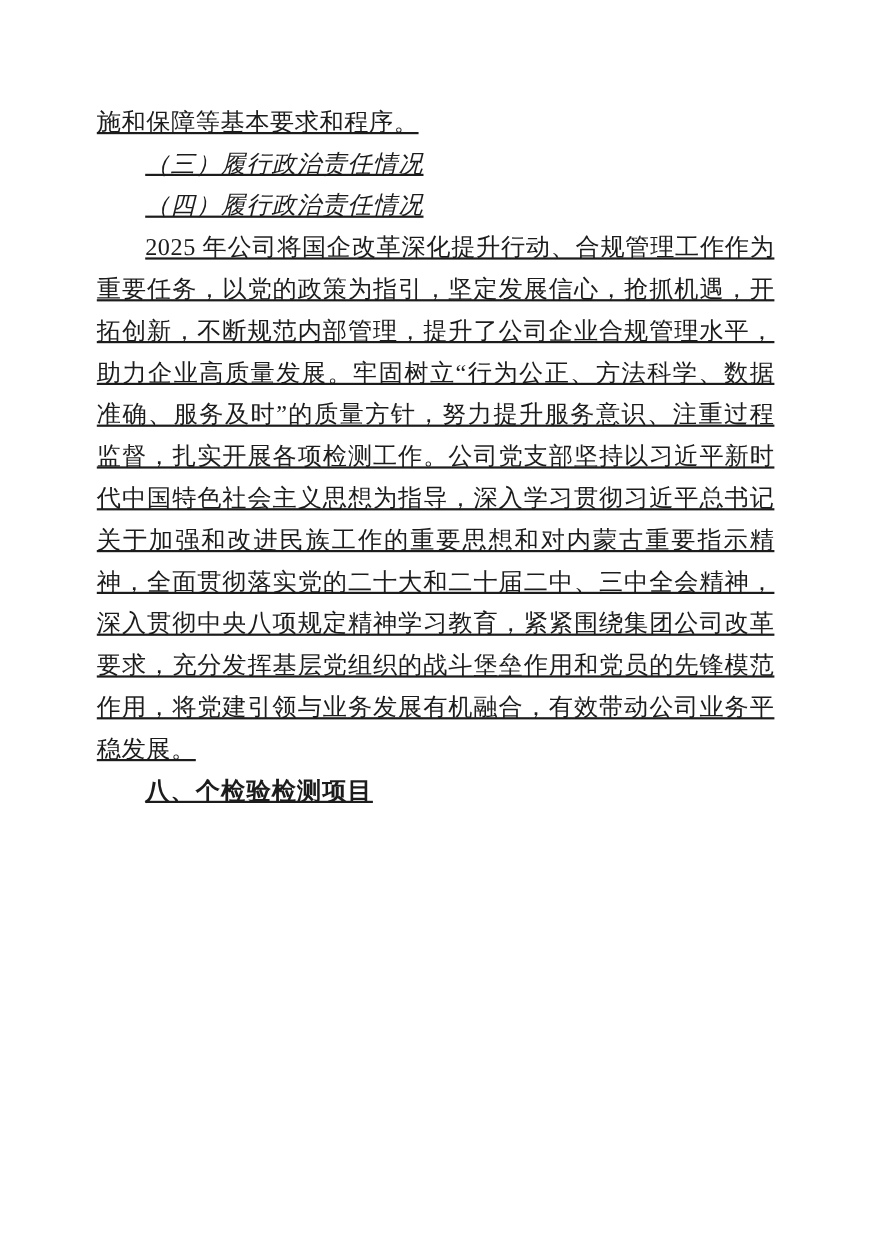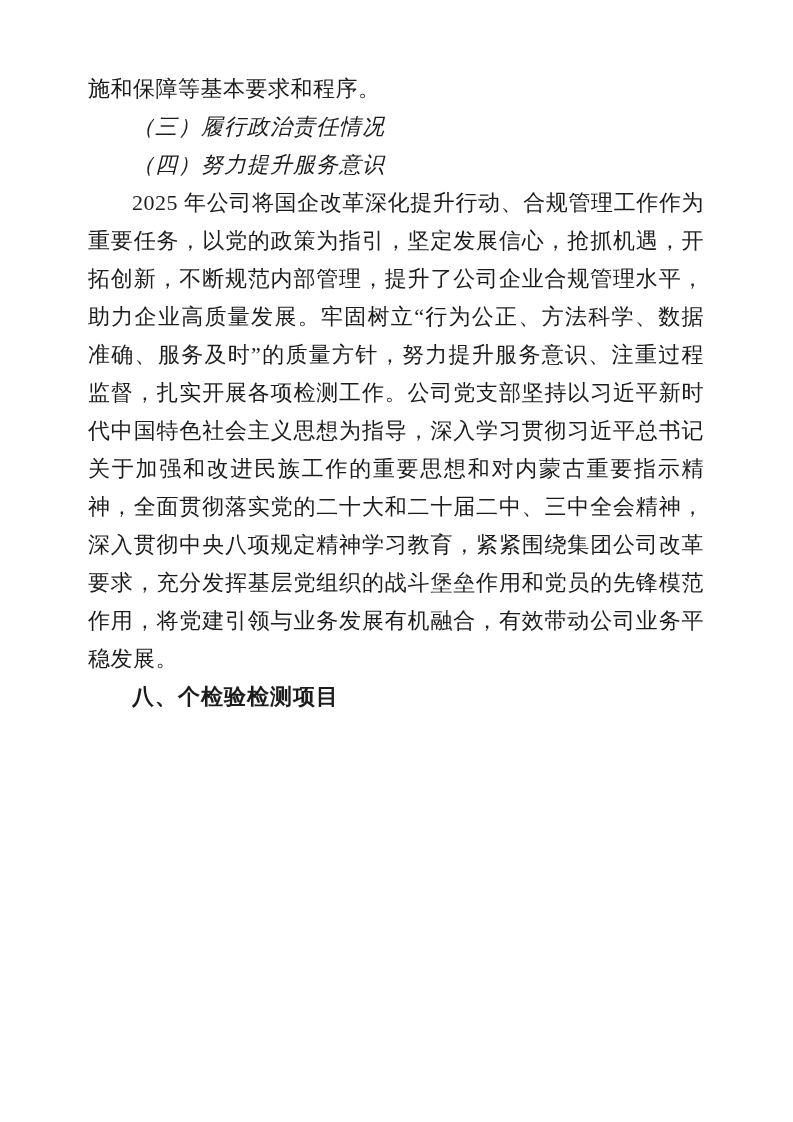"施和保障等基本要求和程序。" .page { padding: 70px 89px 0 88px -> 92px 89px 0 88px; text-decoration: none -> underline }
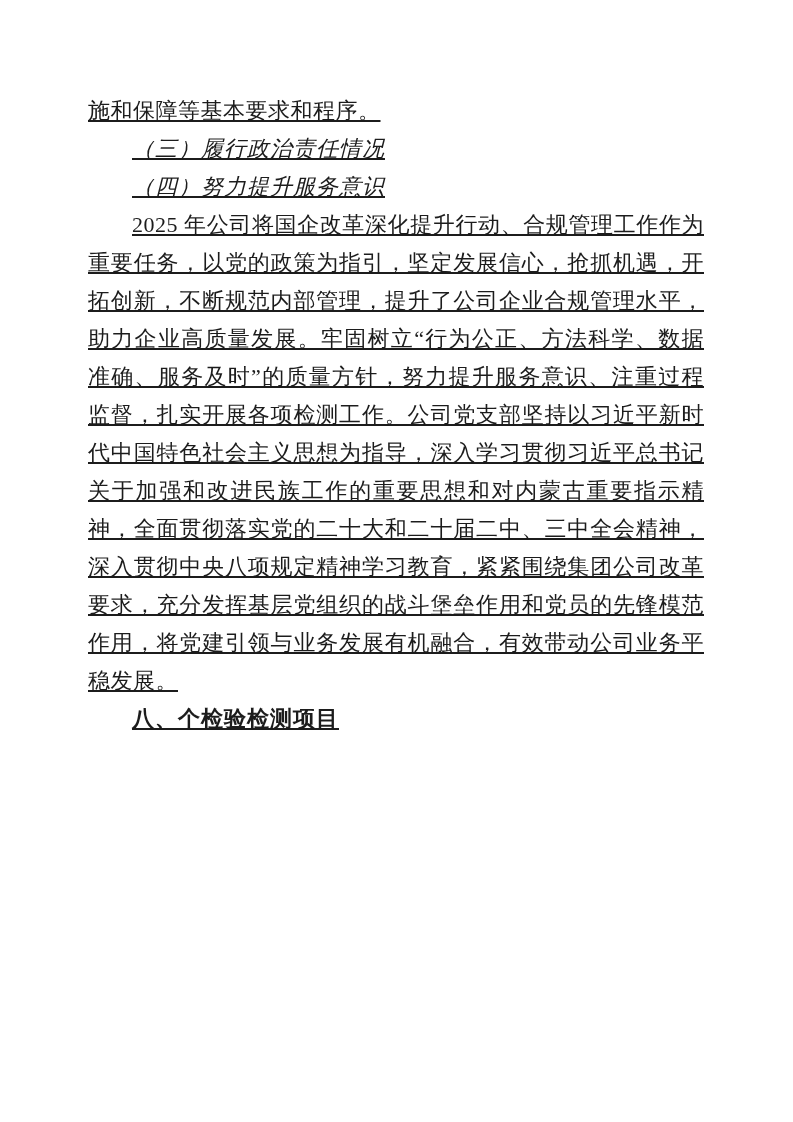"（四）努力提升服务意识" p.kaiti-heading { text: 努力提升服务意识 -> 履行政治责任情况 }
